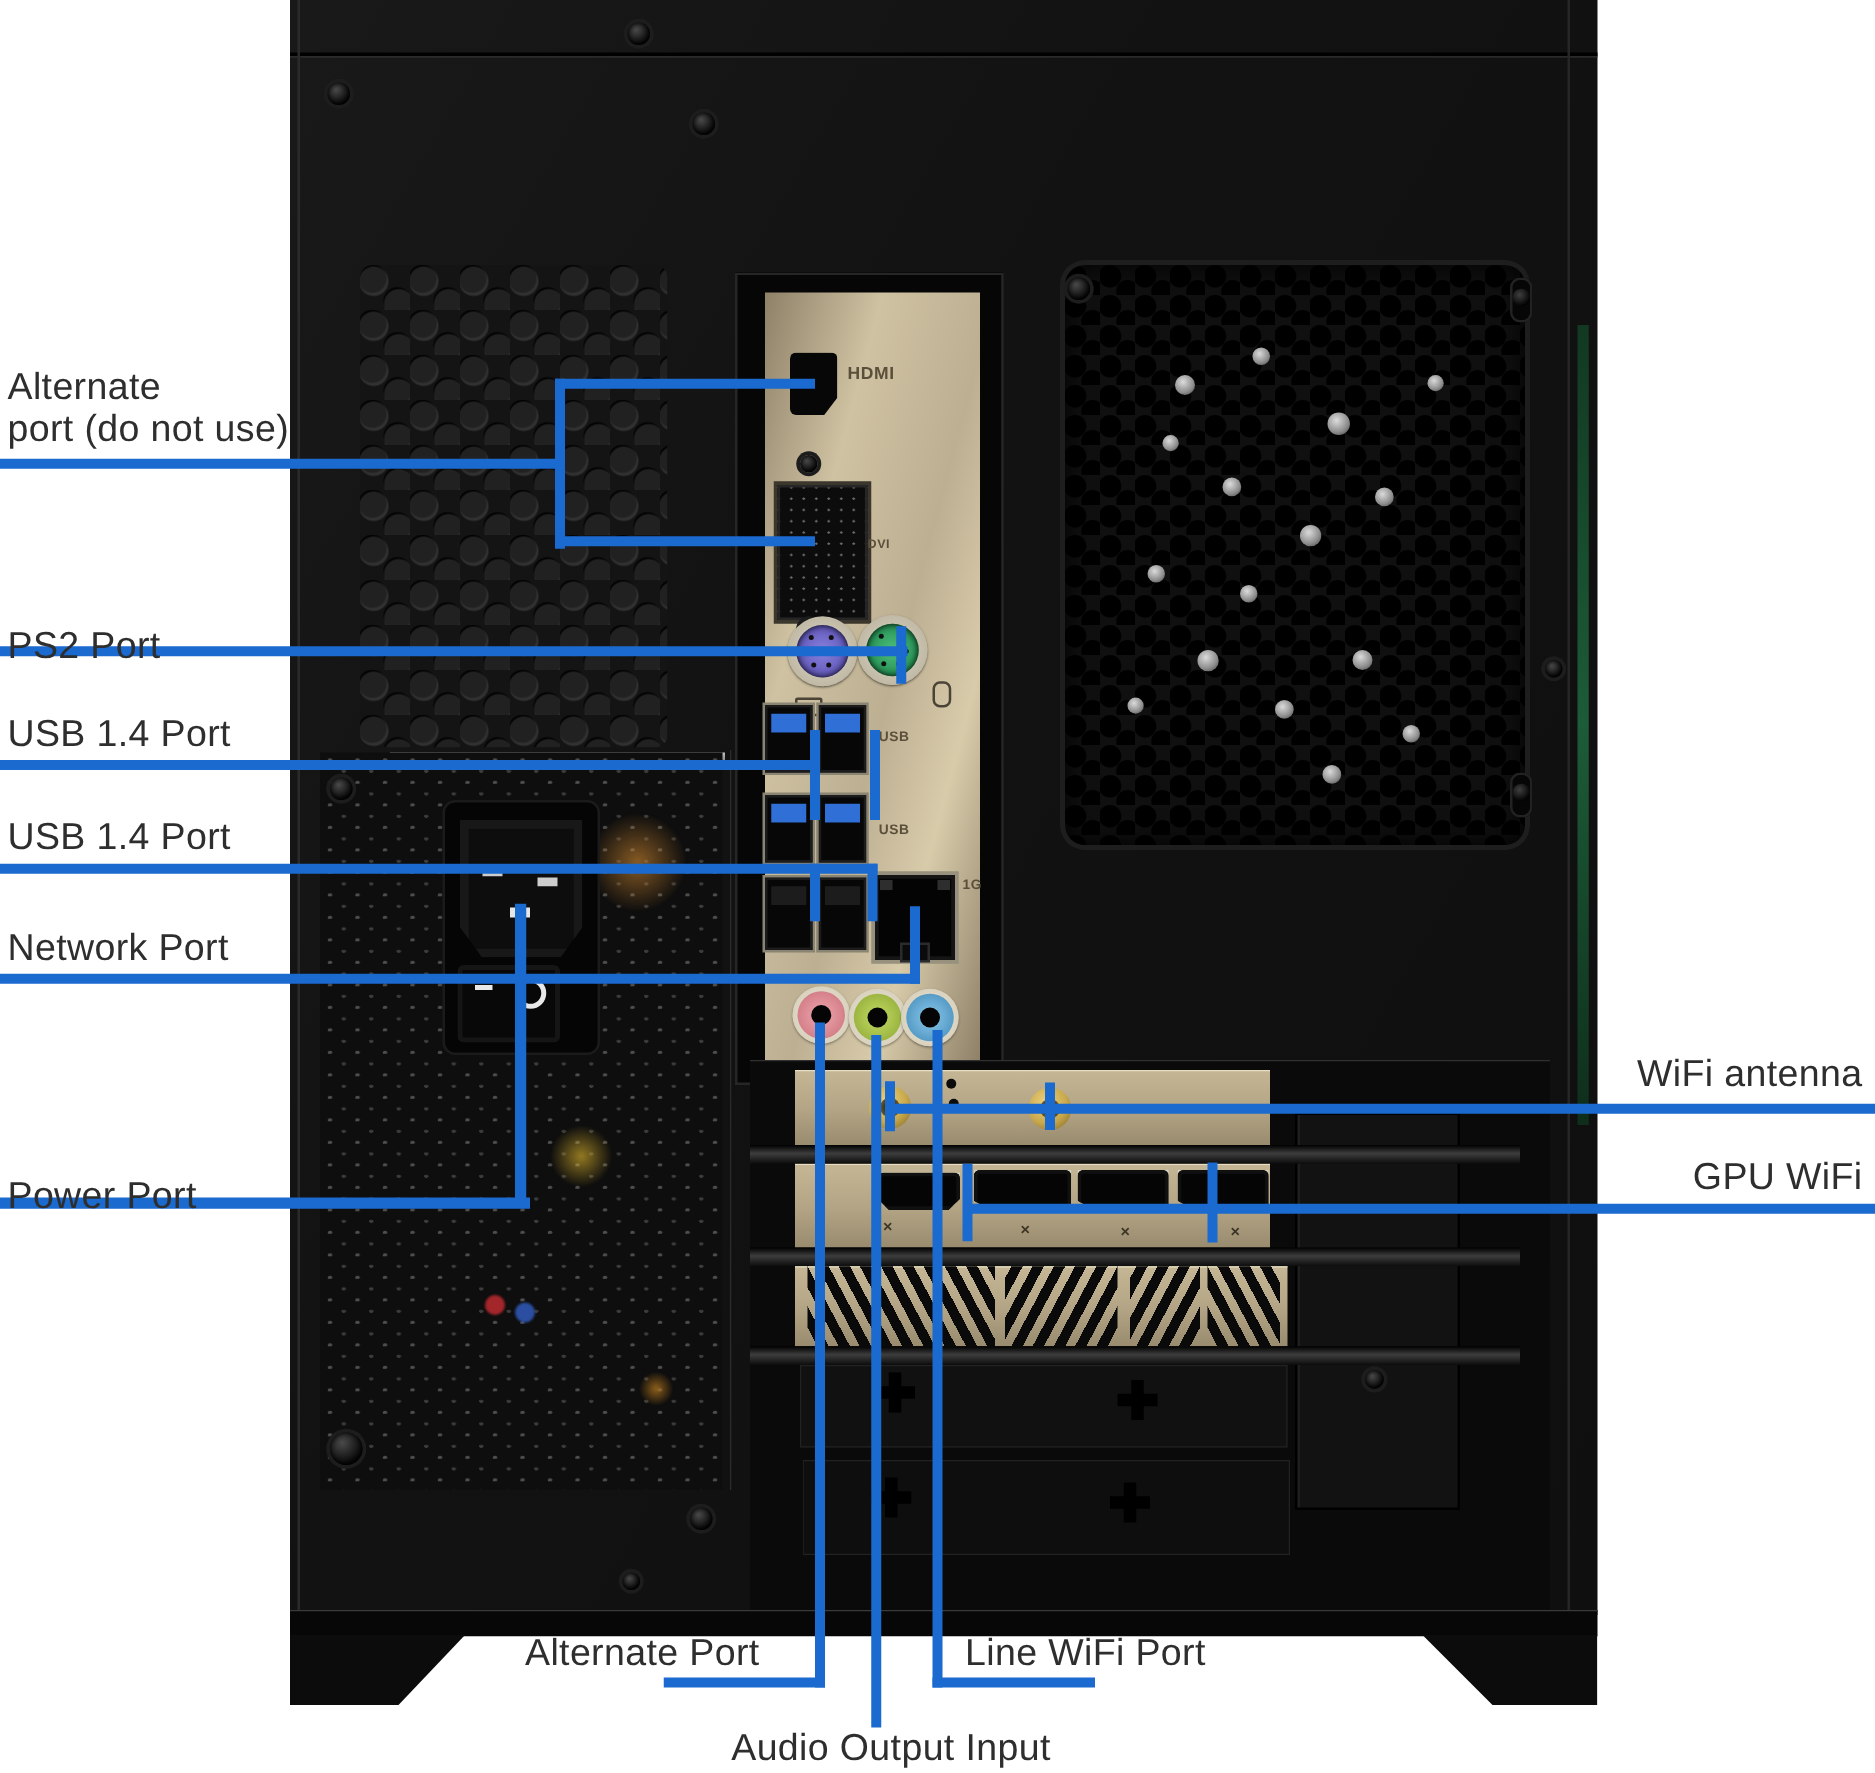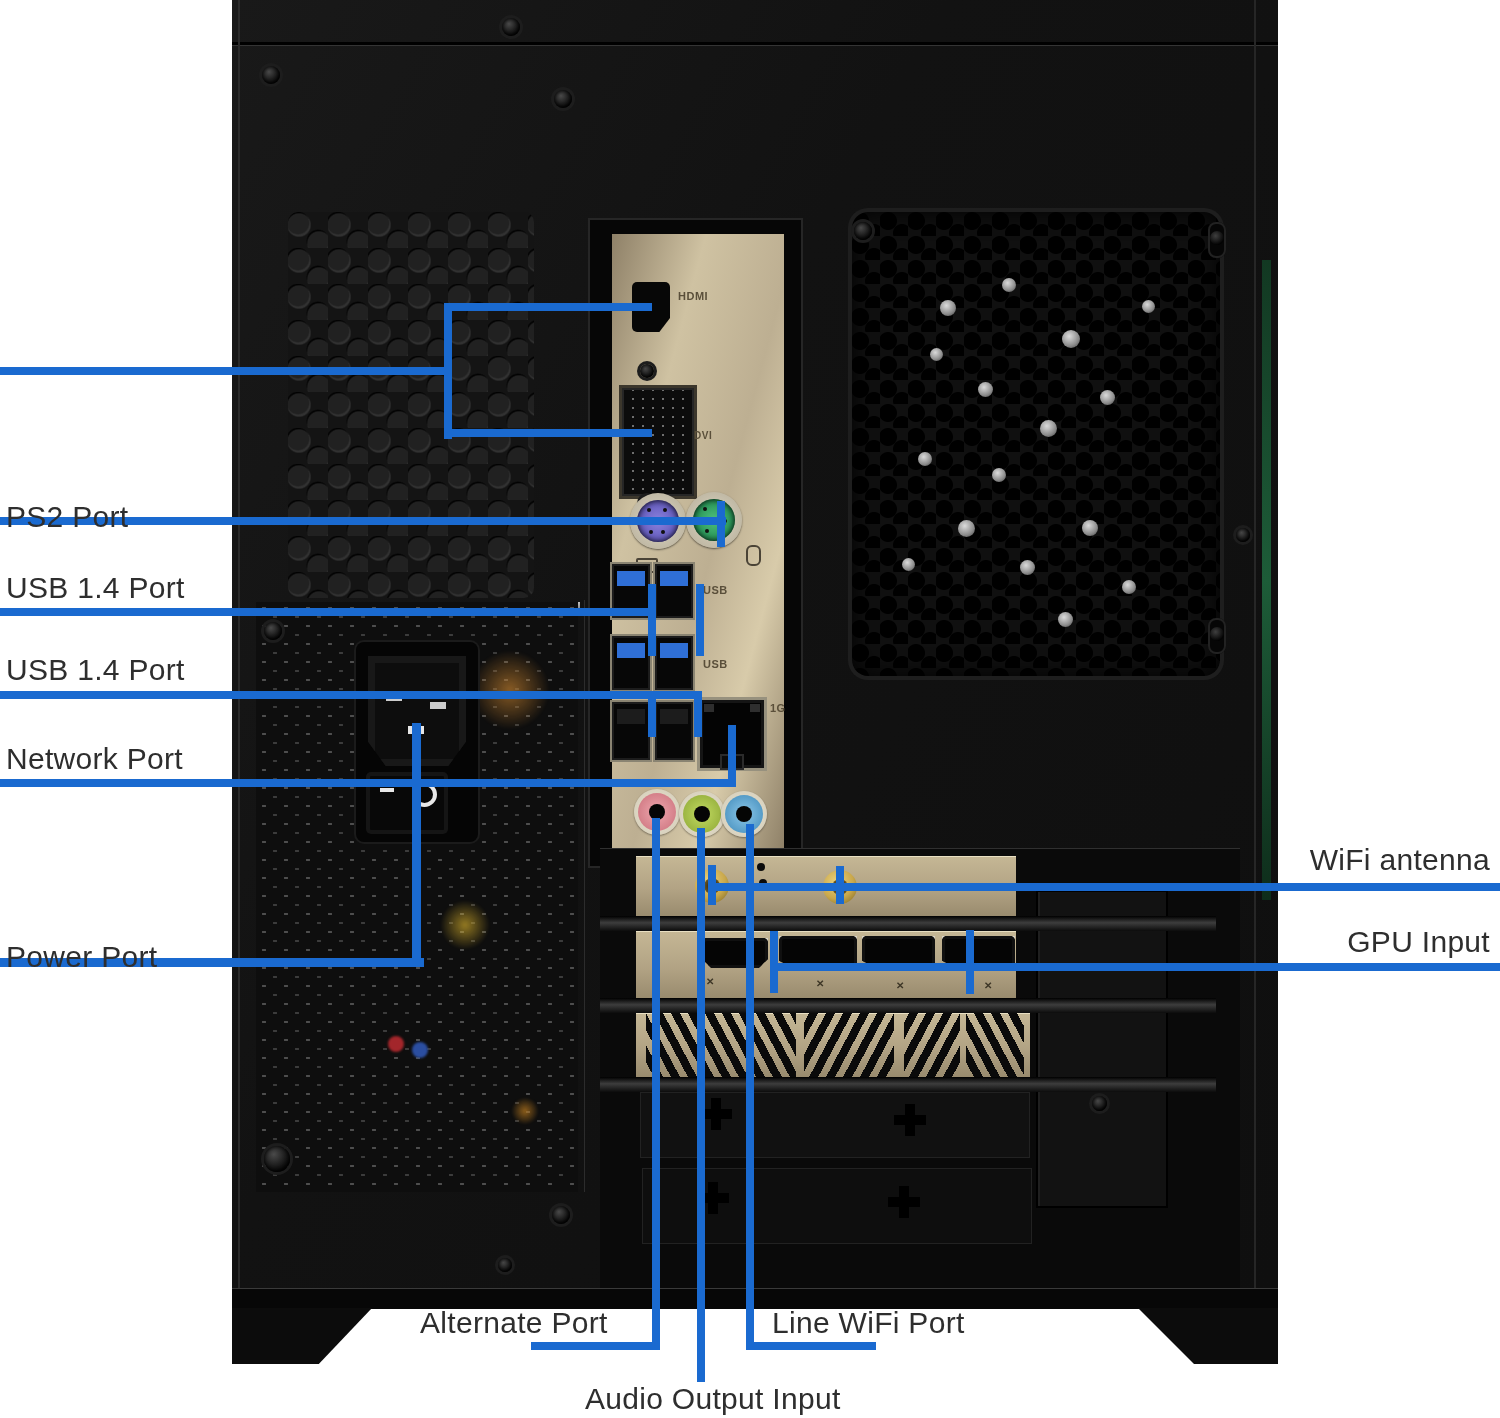"Alternate" div.lbl { html: none -> <div> <div>Alternate</div> <div>port (do not use)</div> </div> }
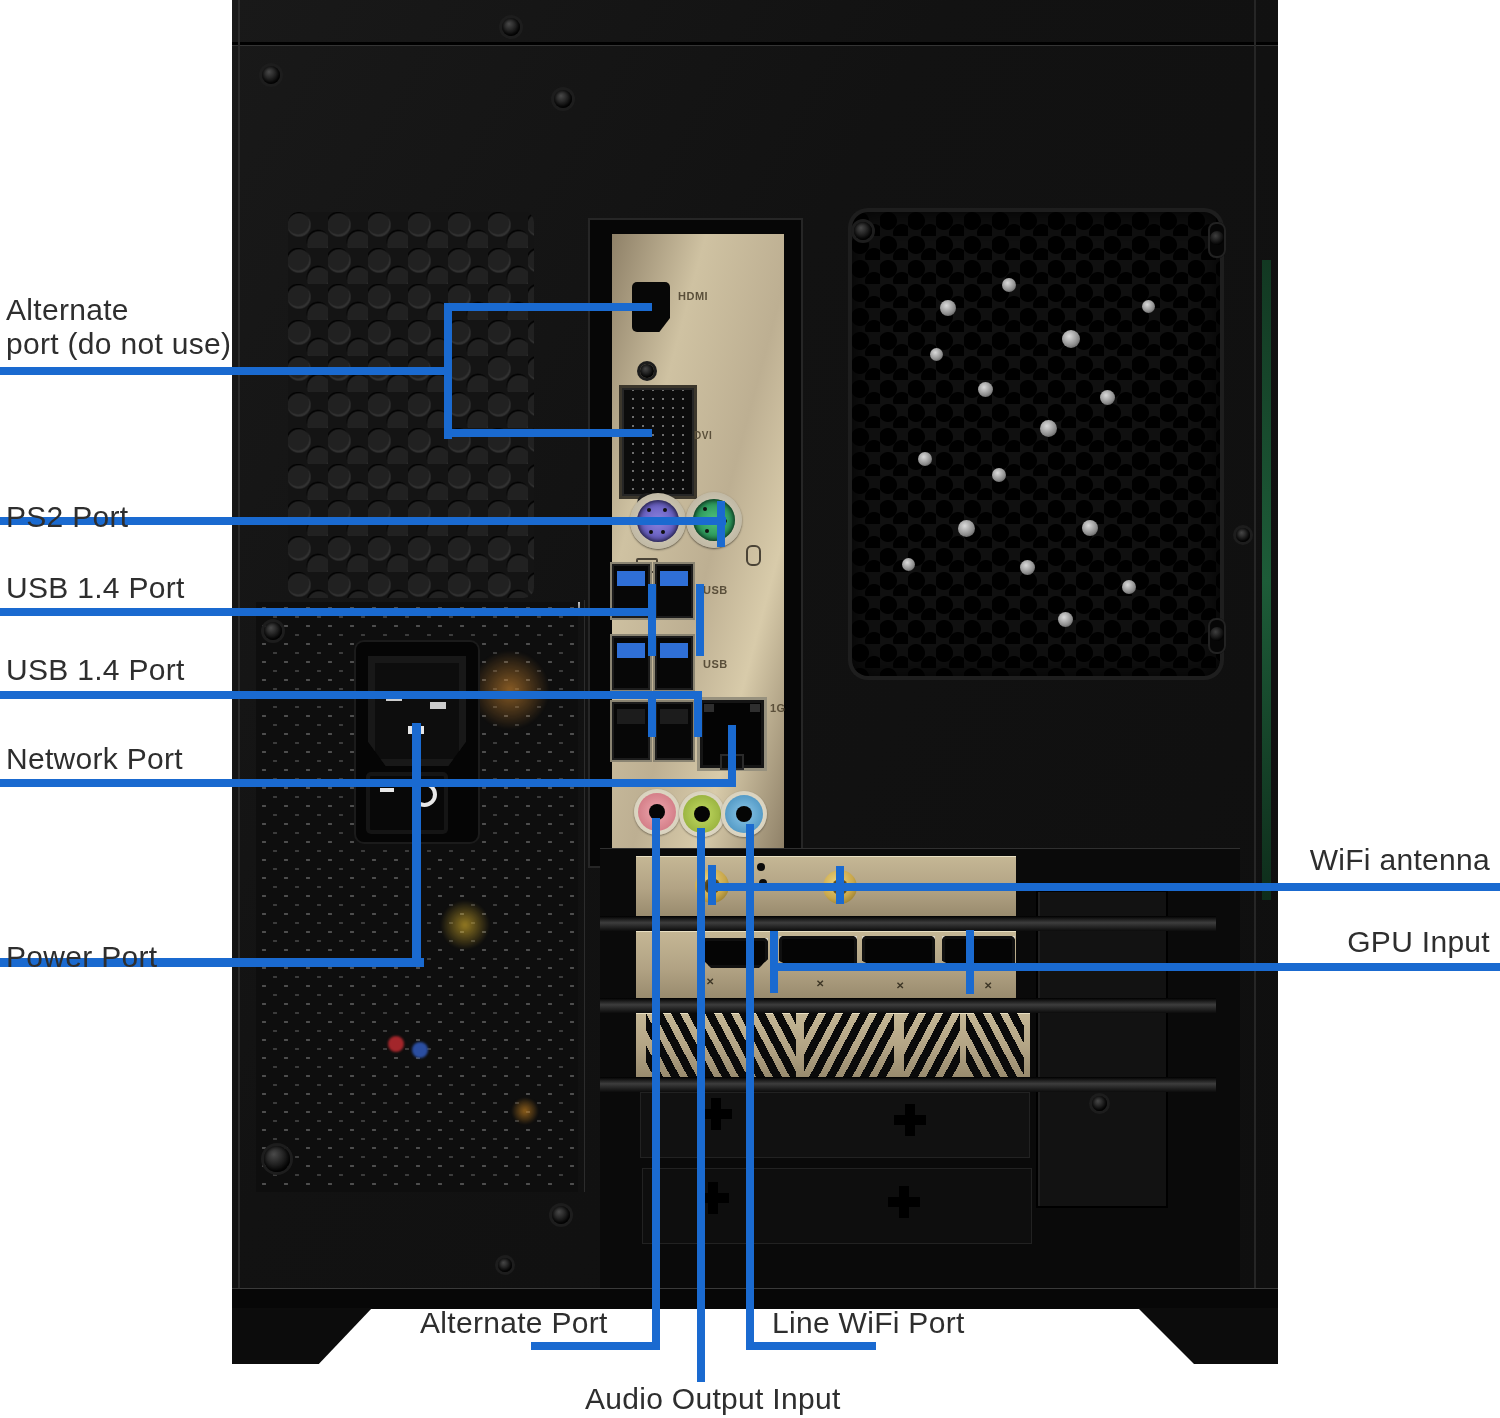"HDMI" div.print { font-size: 11px -> 14px }
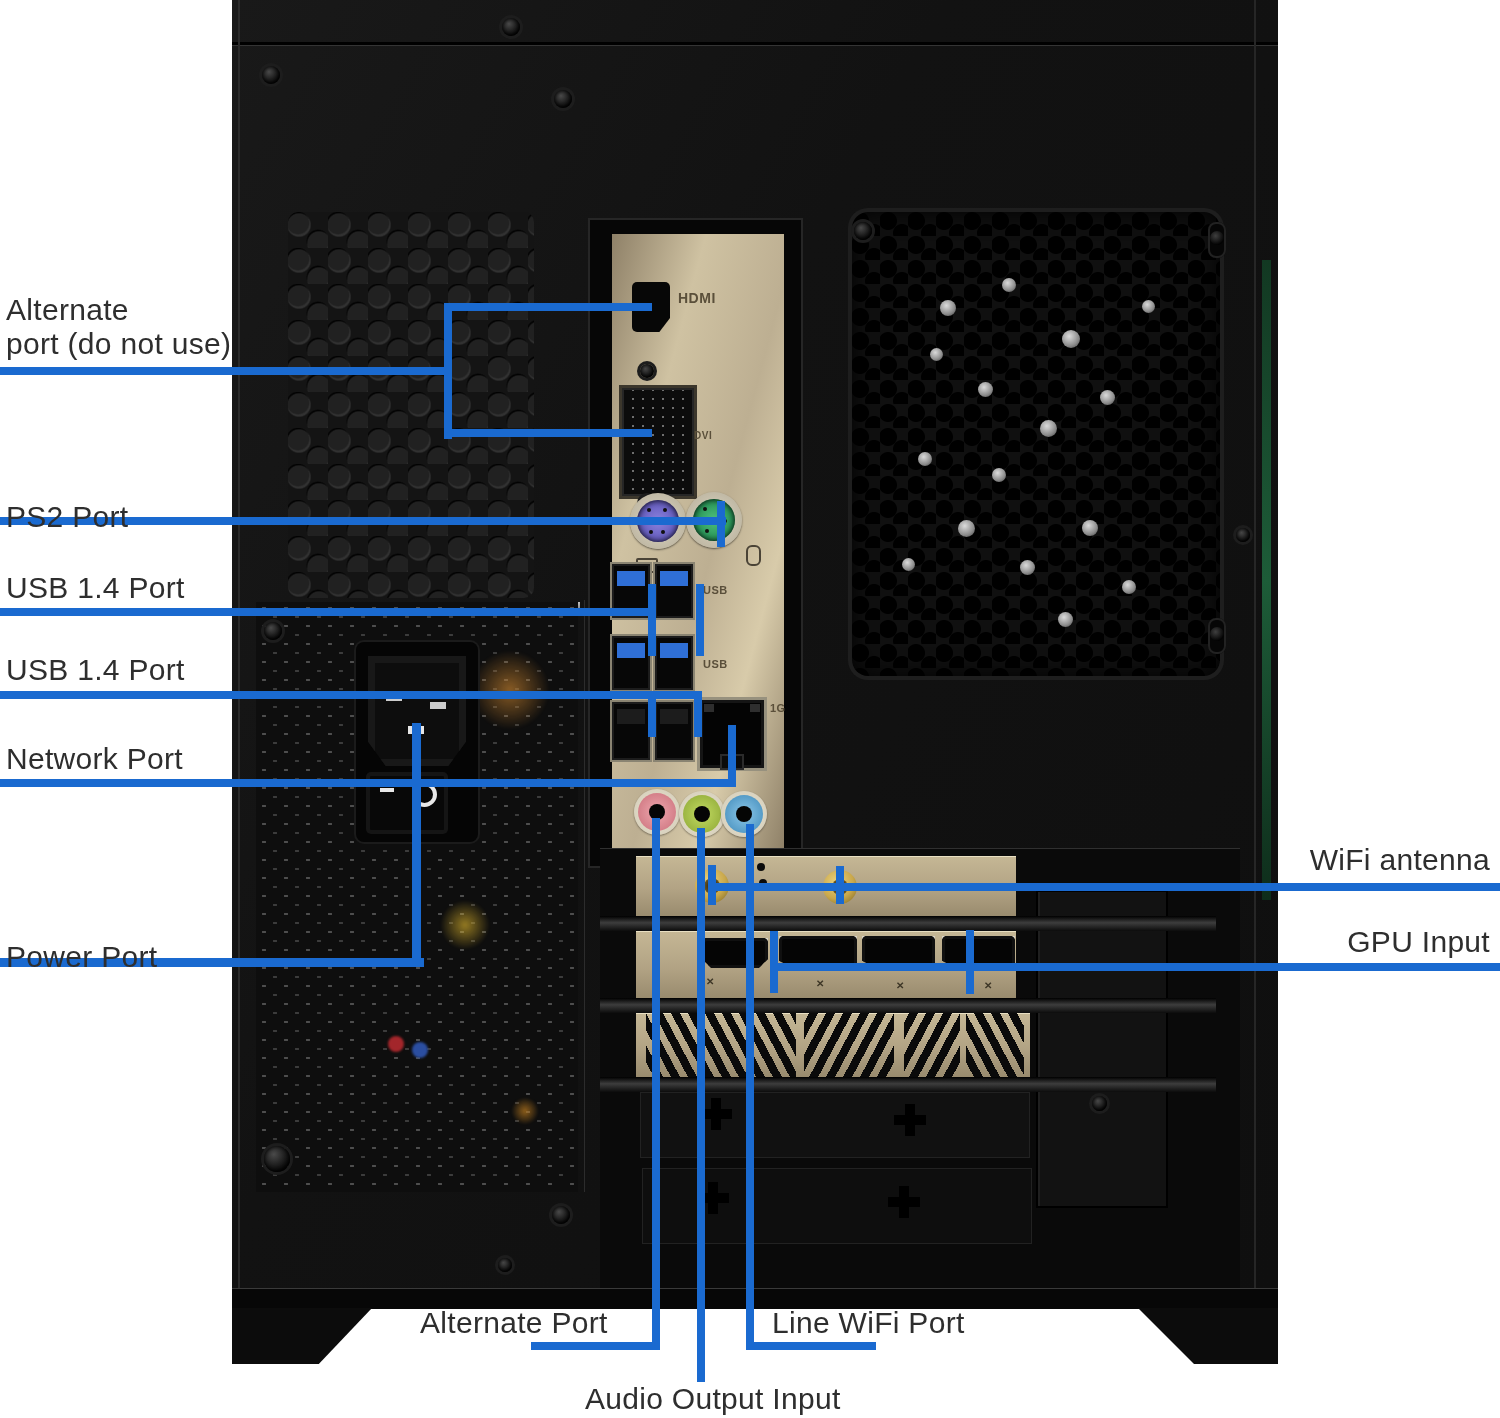"GPU Input" div.lbl { text: Input -> WiFi }
